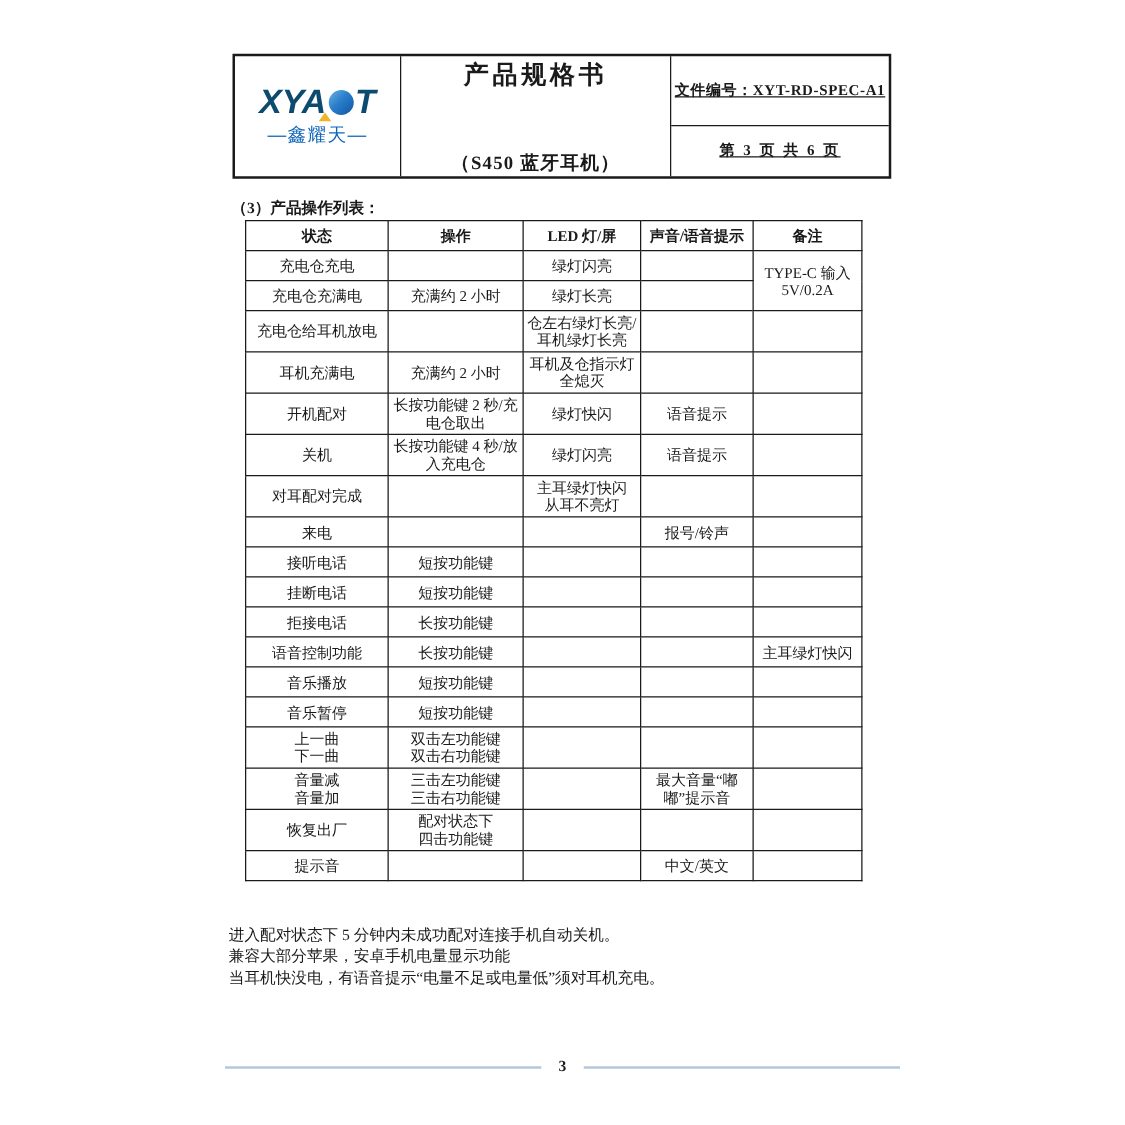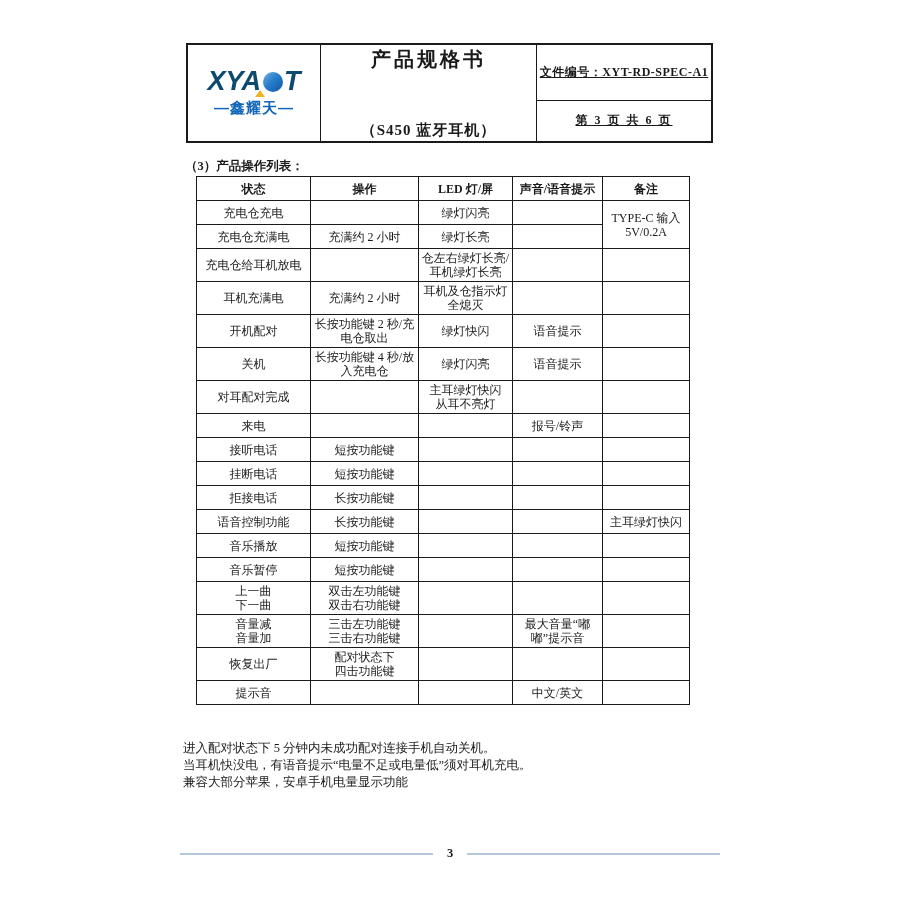"—鑫耀天—" .logo-sub { font-weight: bold -> normal }
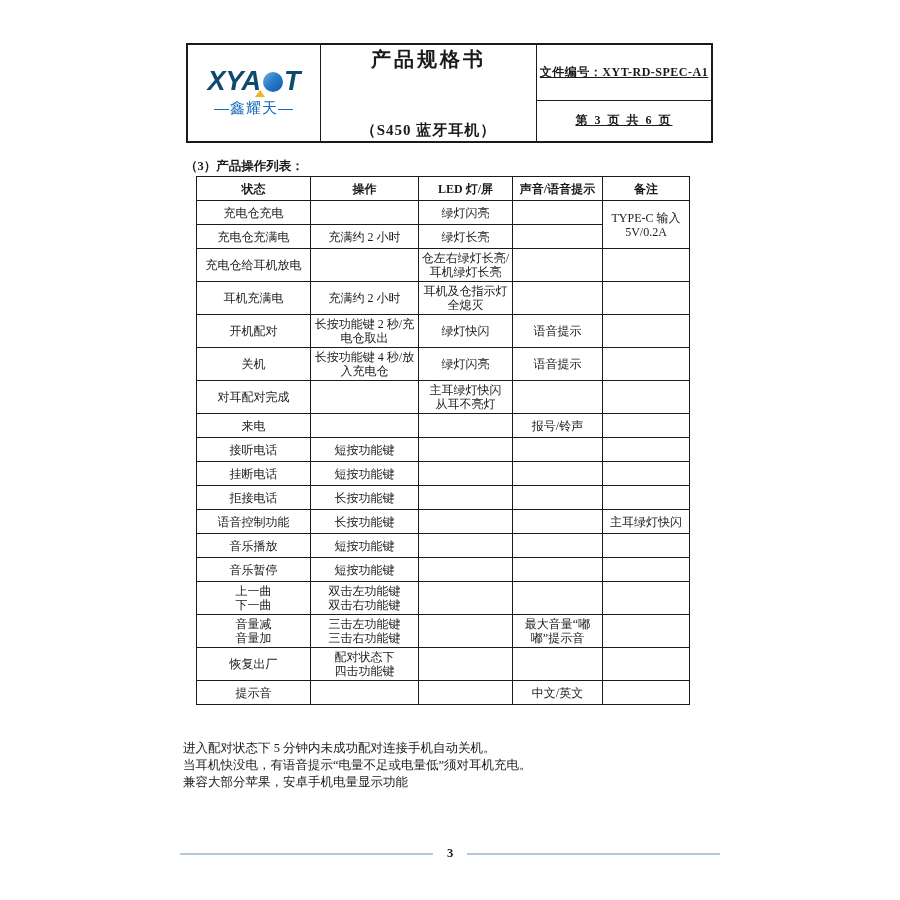"当耳机快没电，有语音提示“电量不足或电量低”须对耳机充电。" div { order: before "兼容大部分苹果，安卓手机电量显示功能" -> after "兼容大部分苹果，安卓手机电量显示功能" }
